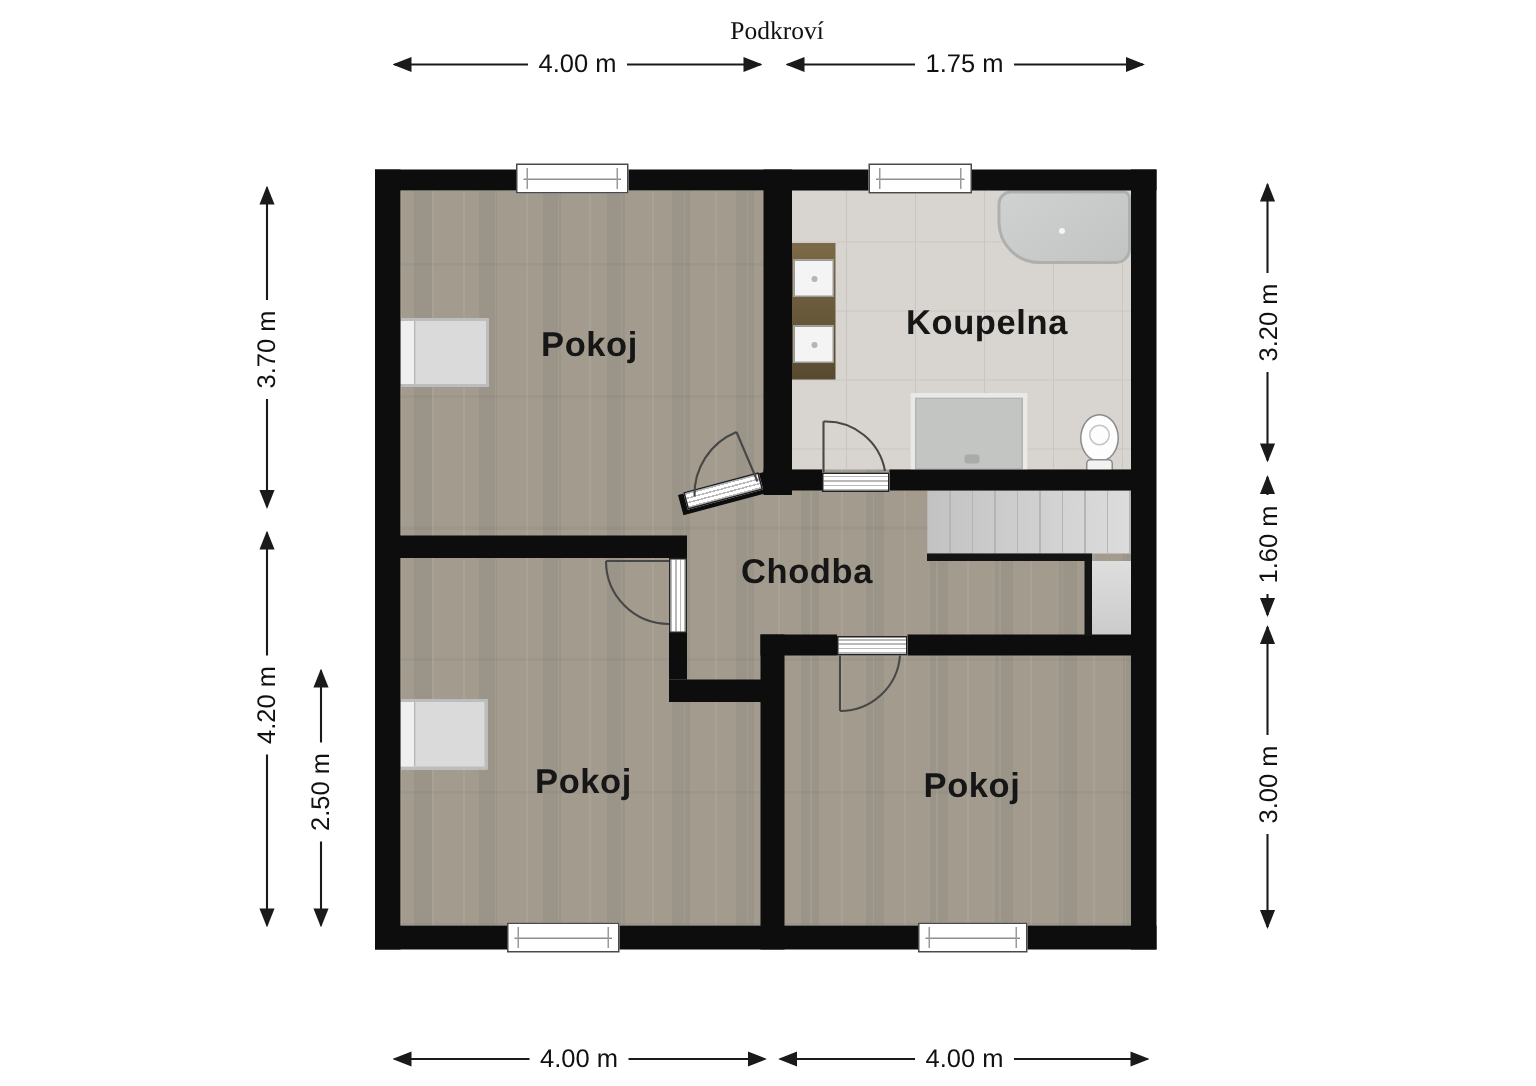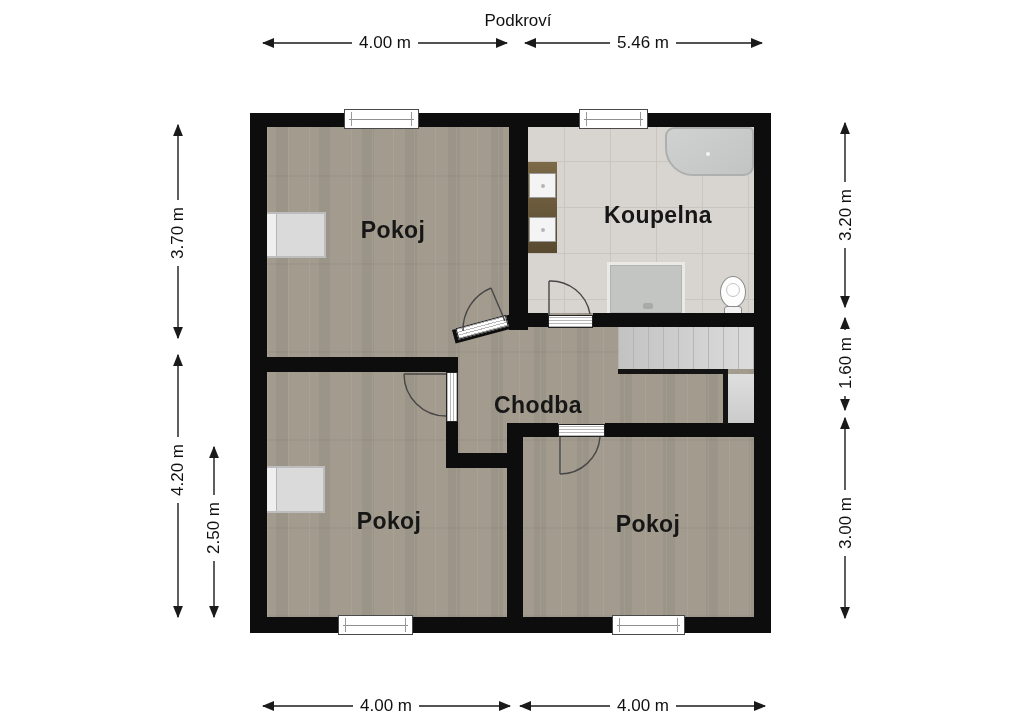"Podkroví" div.abs { font-family: none -> Liberation Serif, serif }
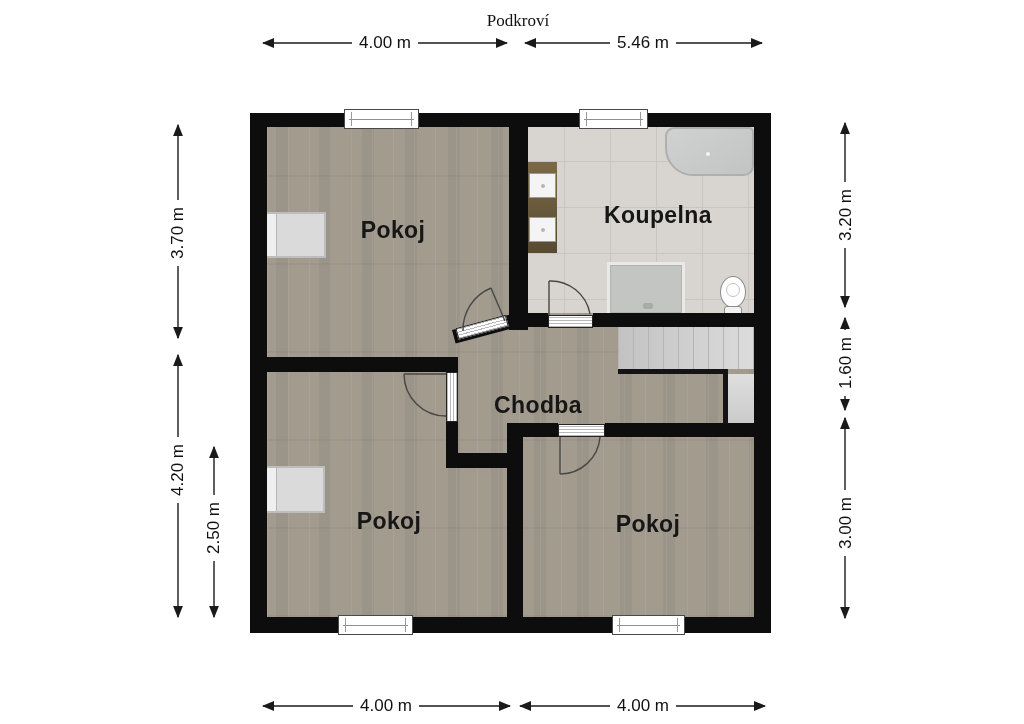"5.46 m" div.abs { text: 5.46 -> 1.75 }
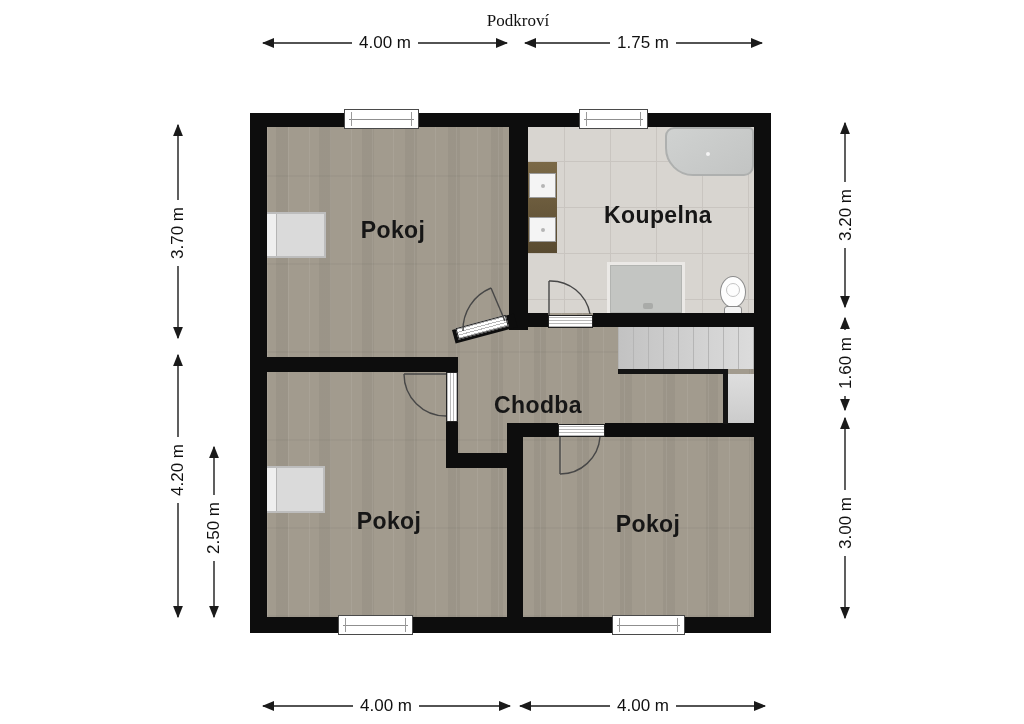"Chodba" div.abs { margin-top: 24px -> none }
